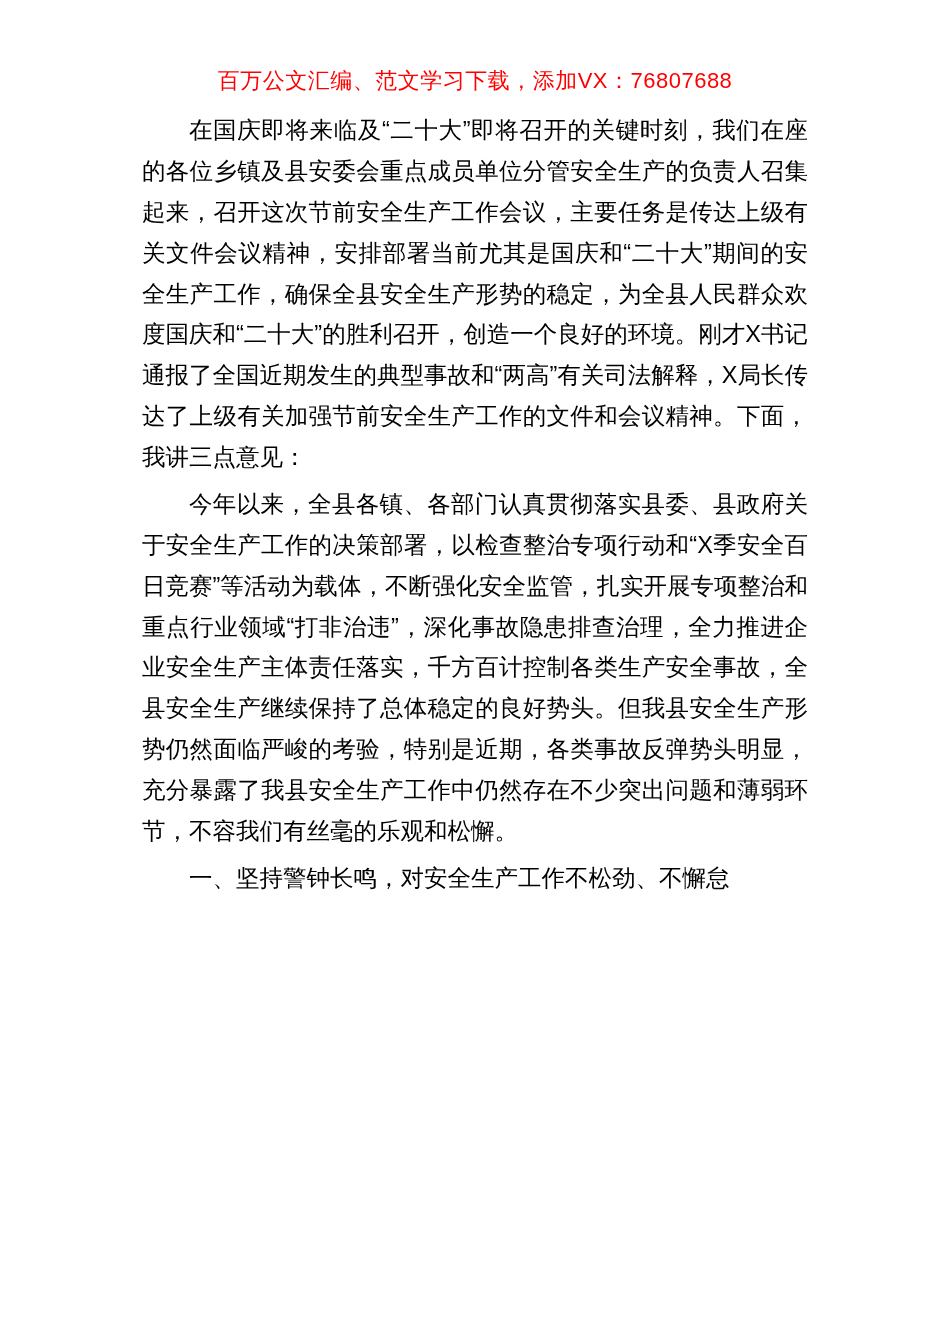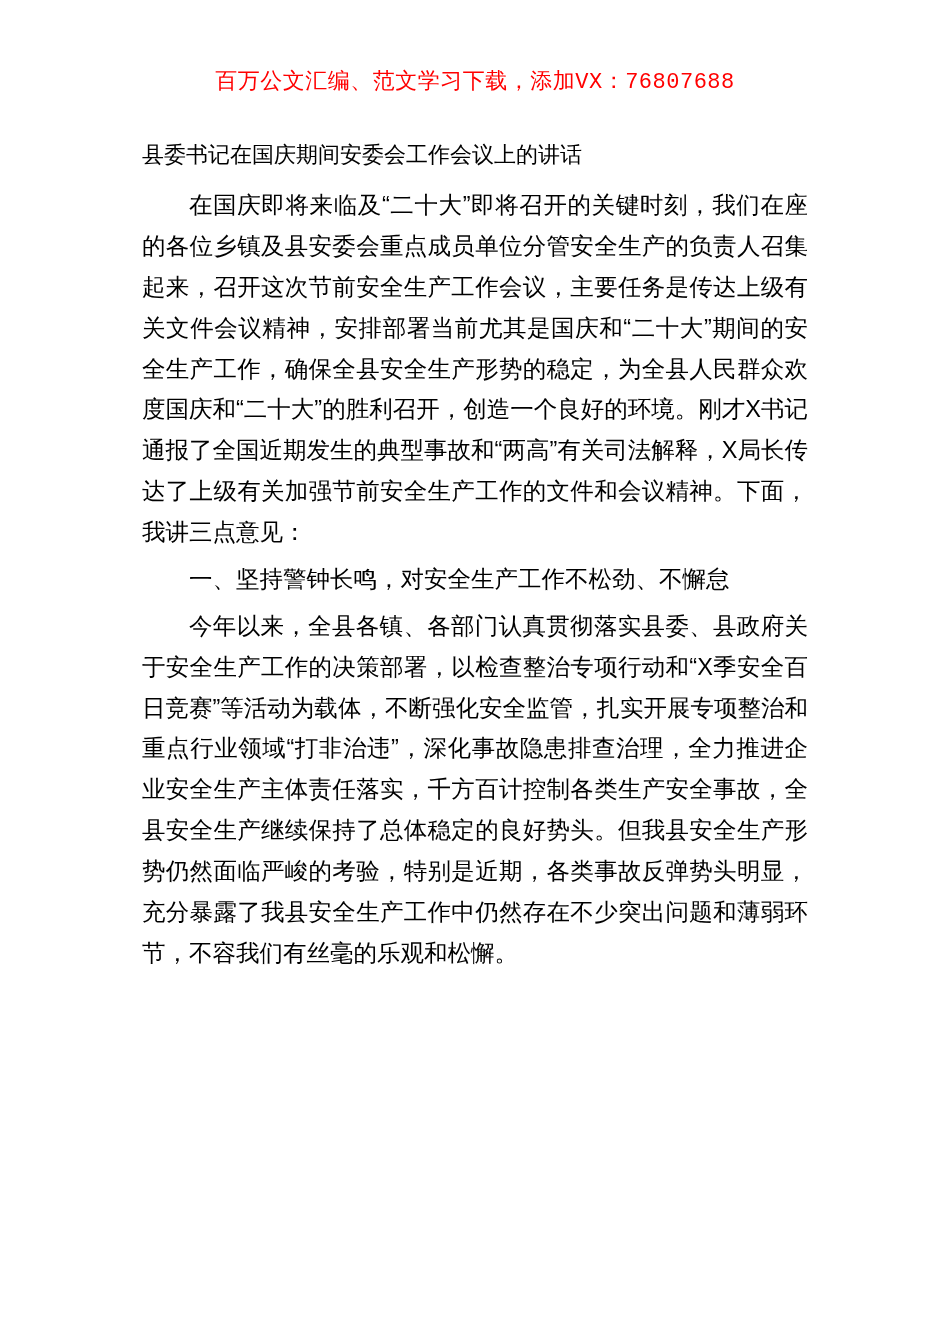"百万公文汇编、范文学习下载，添加VX：76807688" .watermark { font-family: Liberation Mono, monospace -> Liberation Sans, sans-serif }
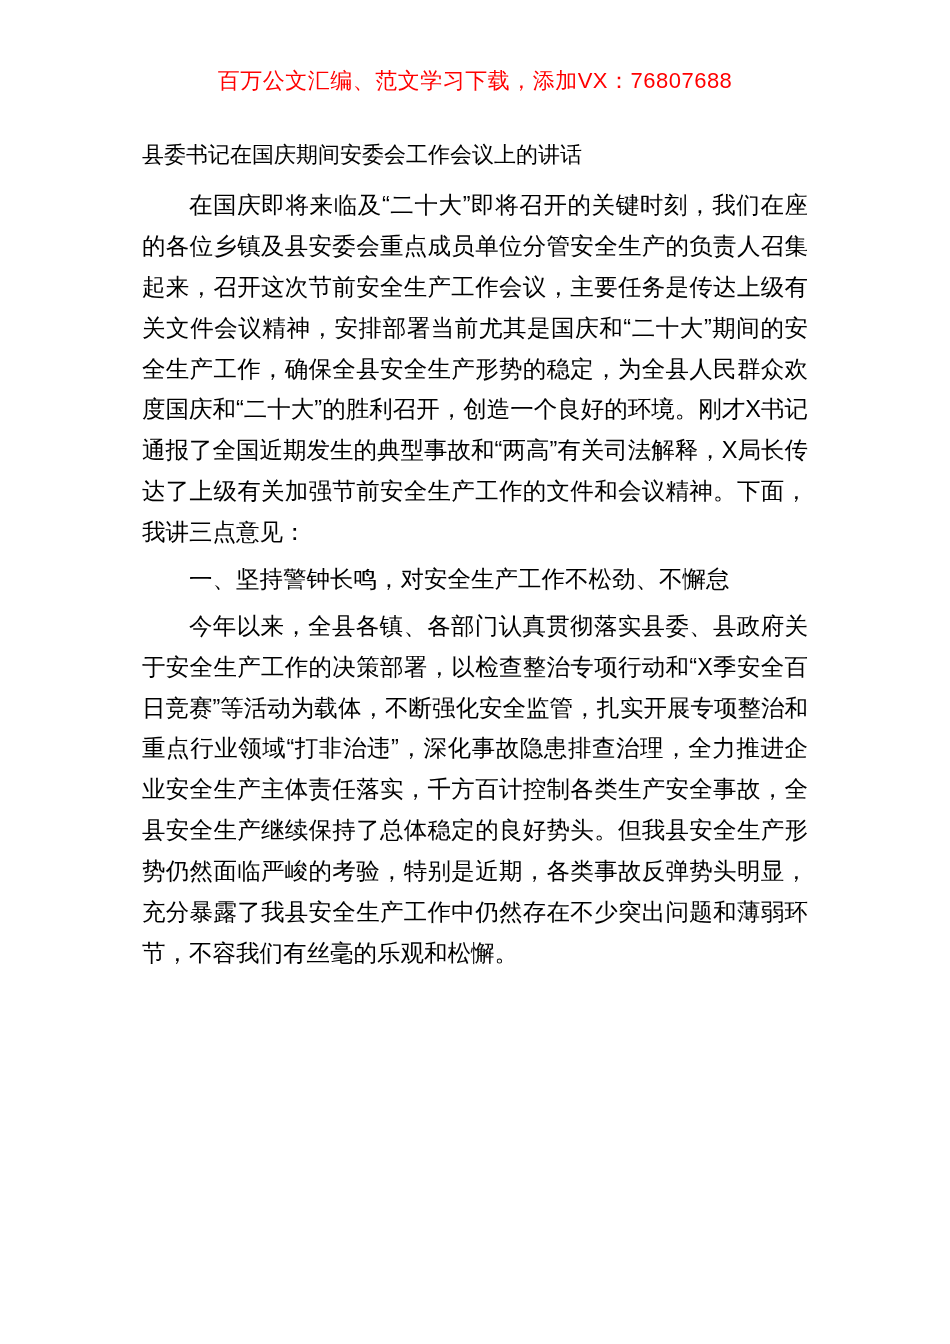"县委书记在国庆期间安委会工作会议上的讲话" div.doc-title { html: <div>县委书记在国庆期间安委会工作会议上的讲话</div> -> none }
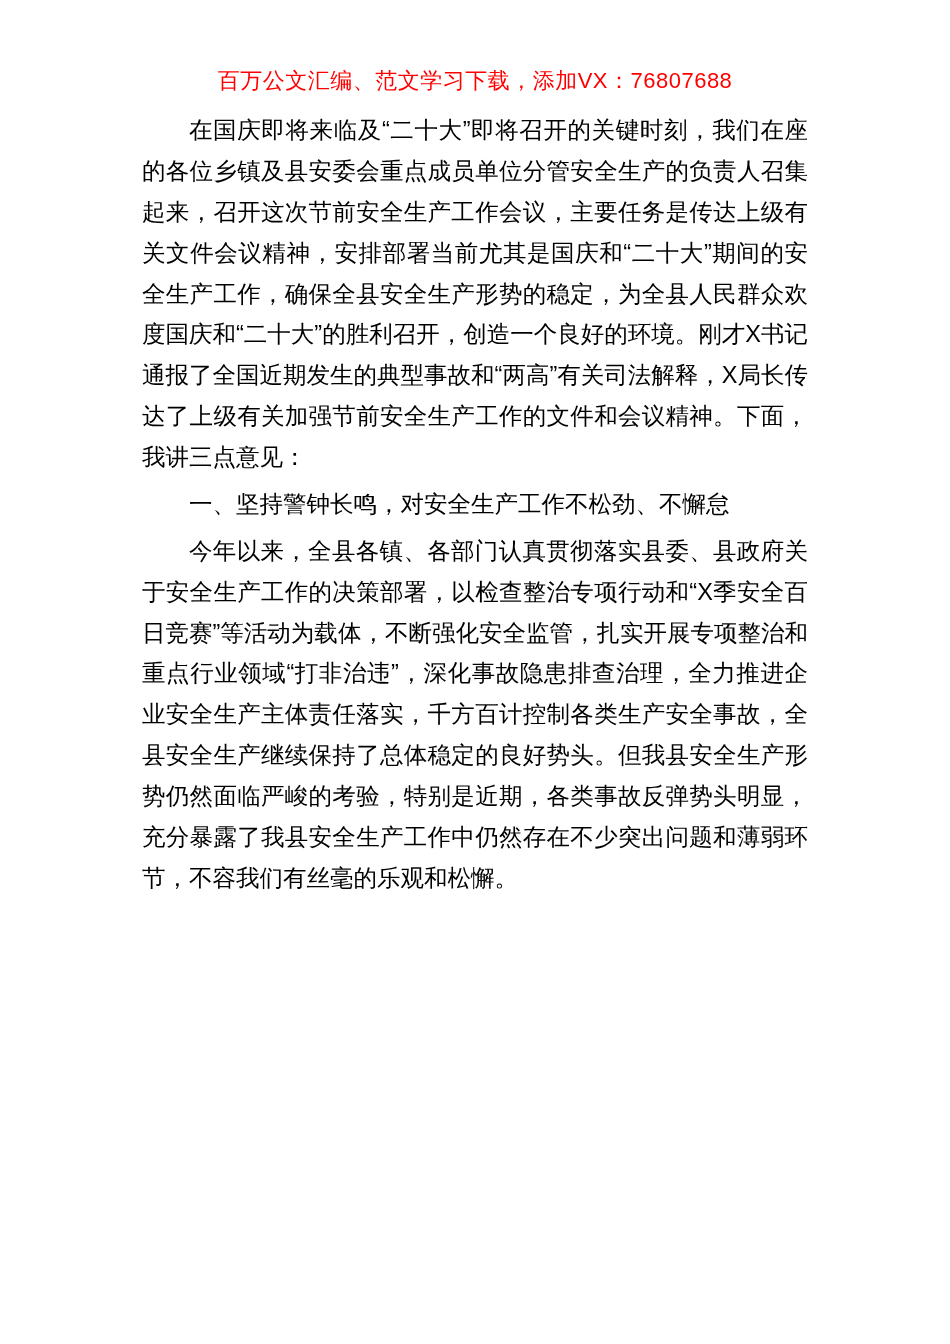"一、坚持警钟长鸣，对安全生产工作不松劲、不懈怠" div.para { order: before "今年以来，全县各镇、各部门认真贯彻落实县委、县政府关于安全生产工作的决策部署，以" -> after "今年以来，全县各镇、各部门认真贯彻落实县委、县政府关于安全生产工作的决策部署，以" }
